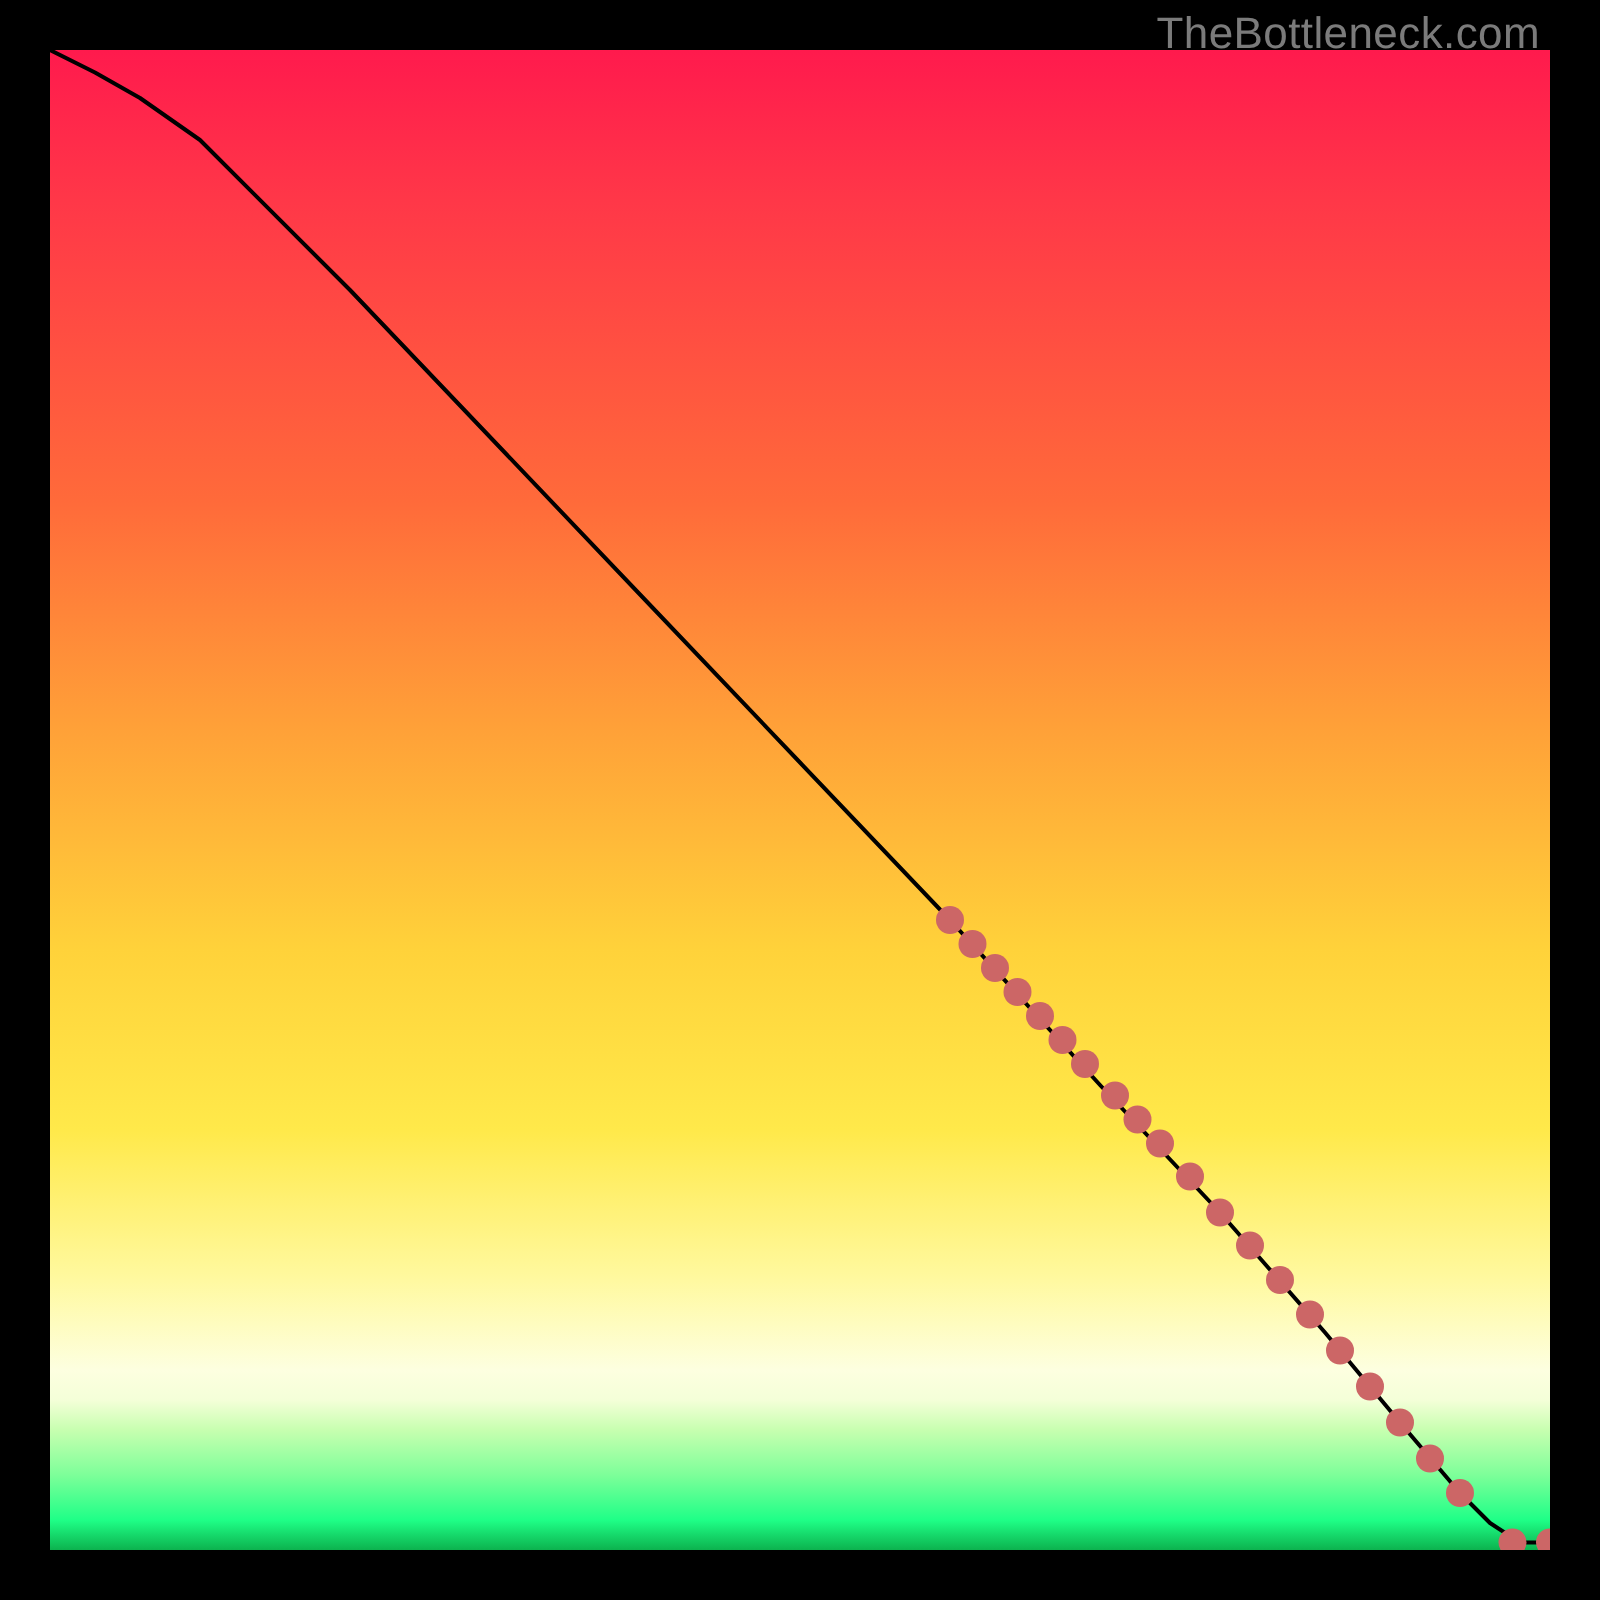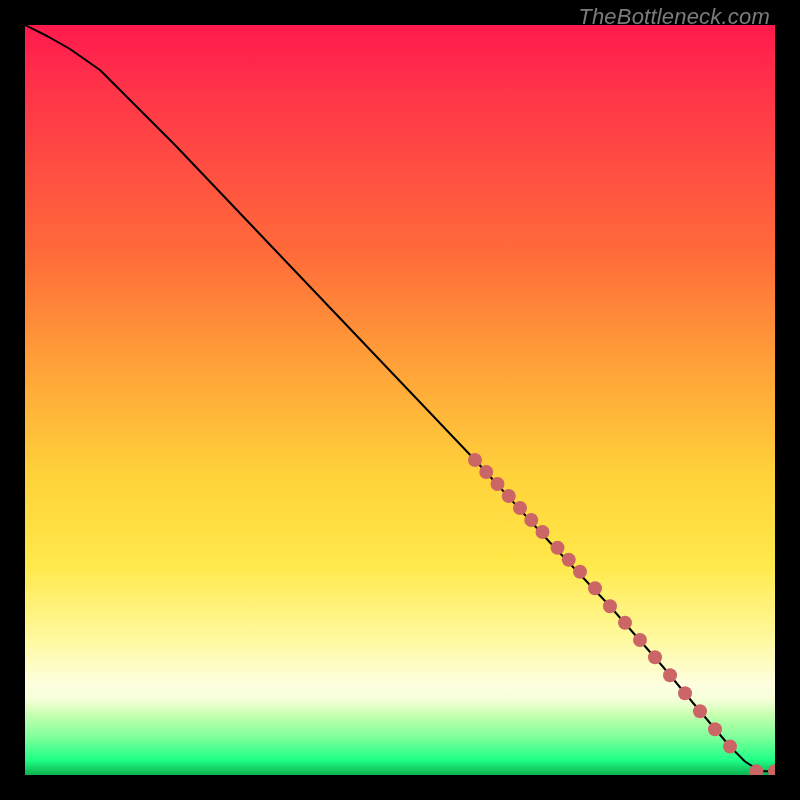"TheBottleneck.com" .watermark { font-style: italic -> none }
